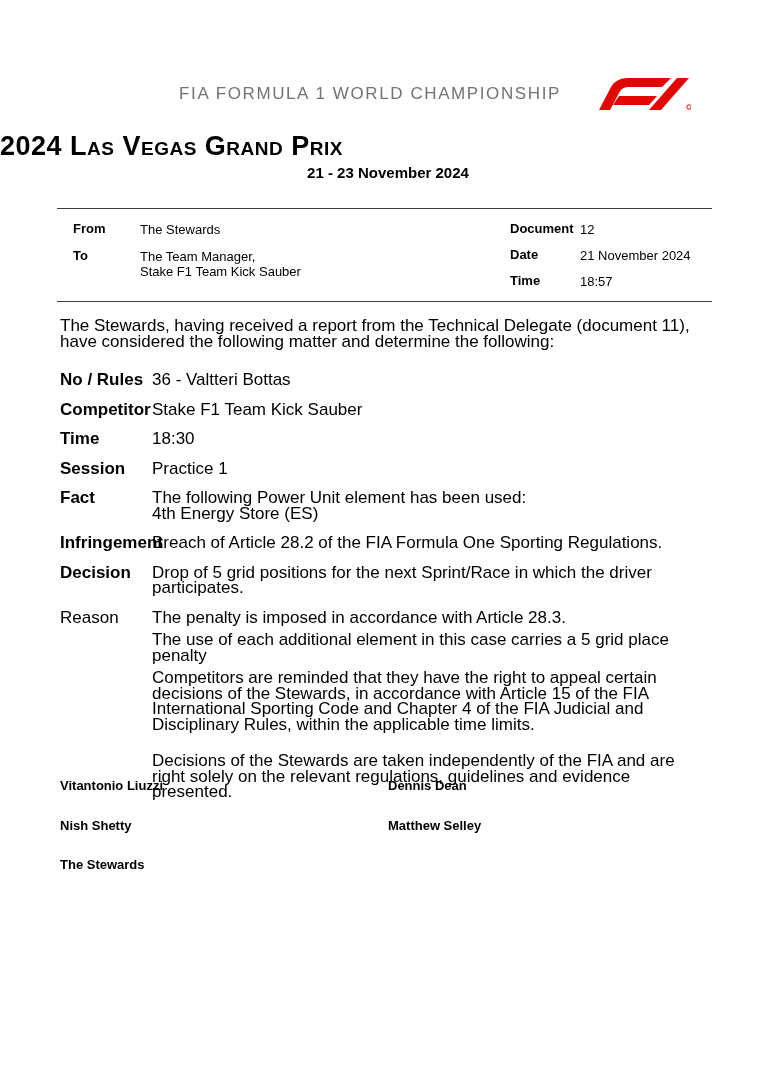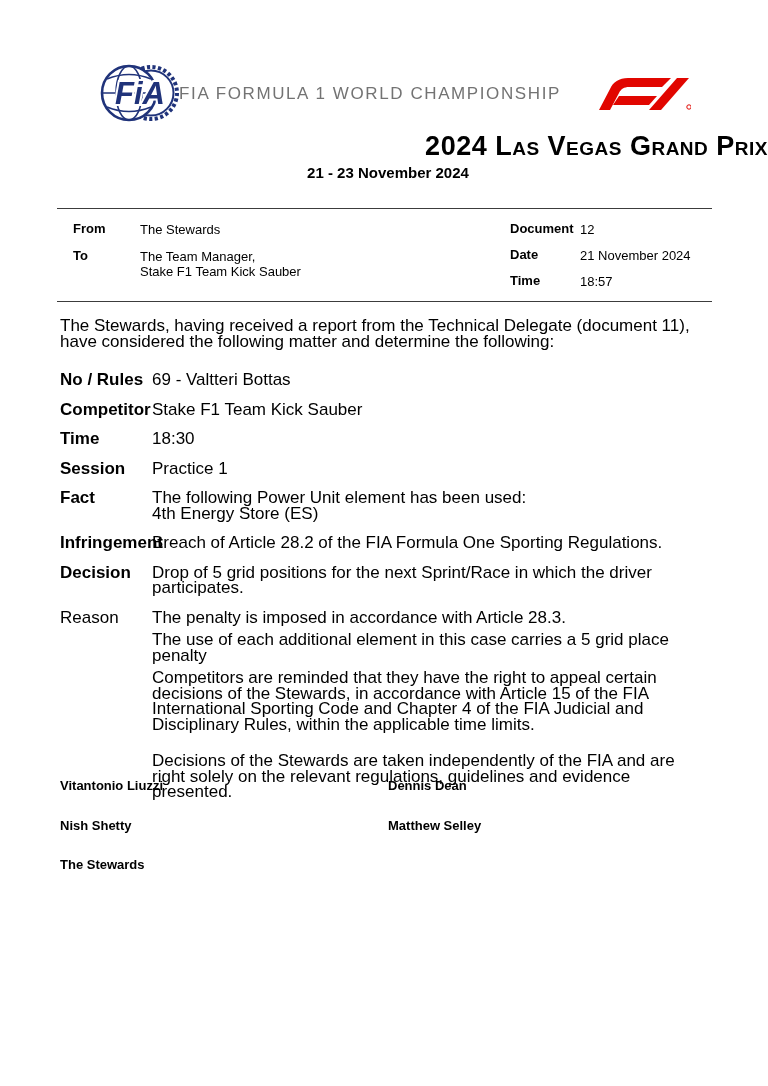"FiA" div.fia-logo { html: <div> <svg> <circle></circle> <circle></circle> <circle></circle> <ellipse></ellipse> <line></line> <path></path> <path></path> <text>FiA</text> </svg> </div> -> none }
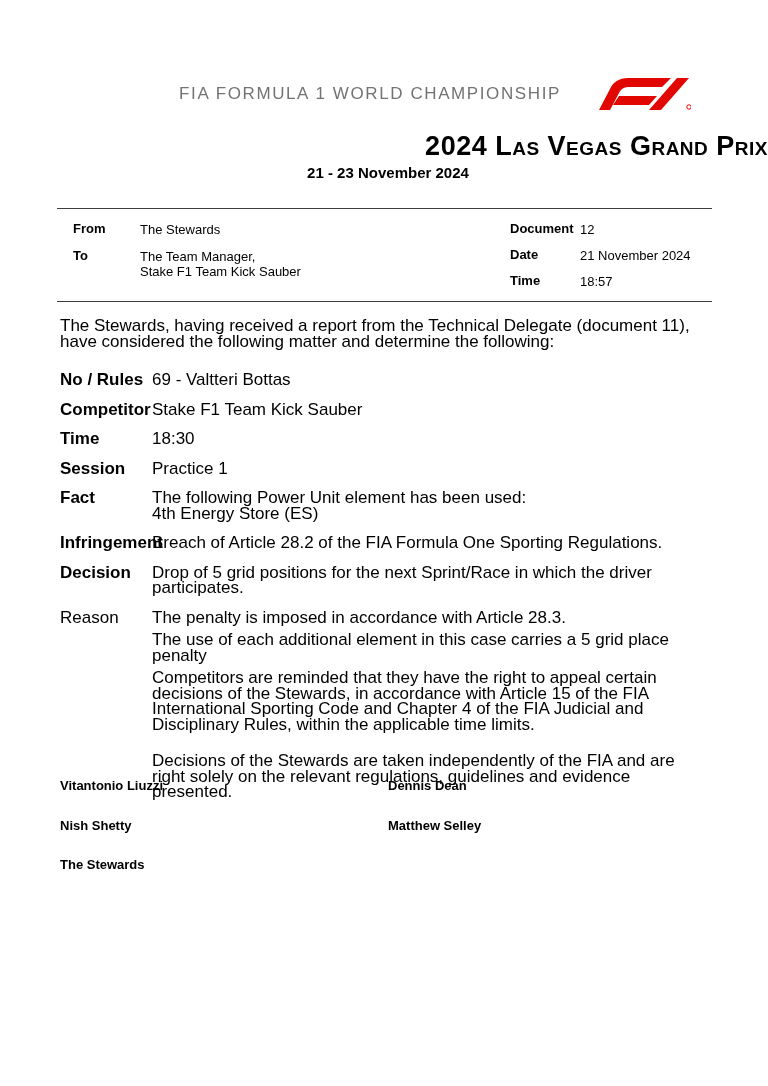"2024 Las Vegas Grand Prix" .event-title { text-align: right -> left }
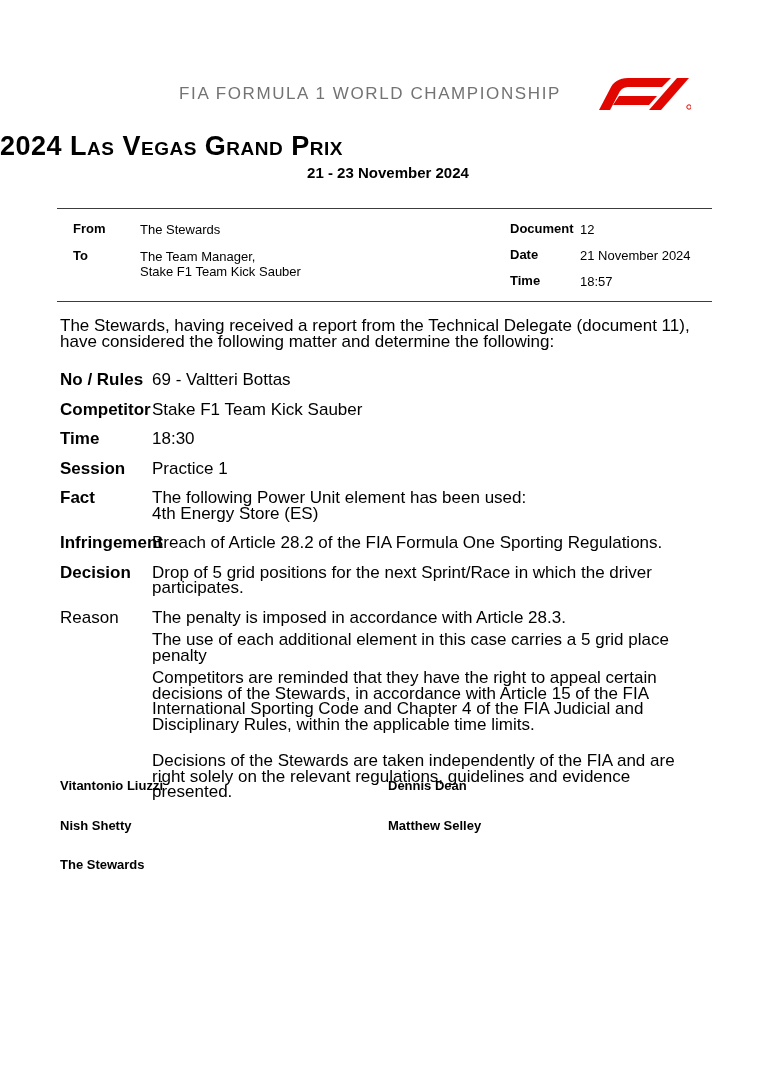"69 - Valtteri Bottas" div.dval { text: 69 -> 36 }
